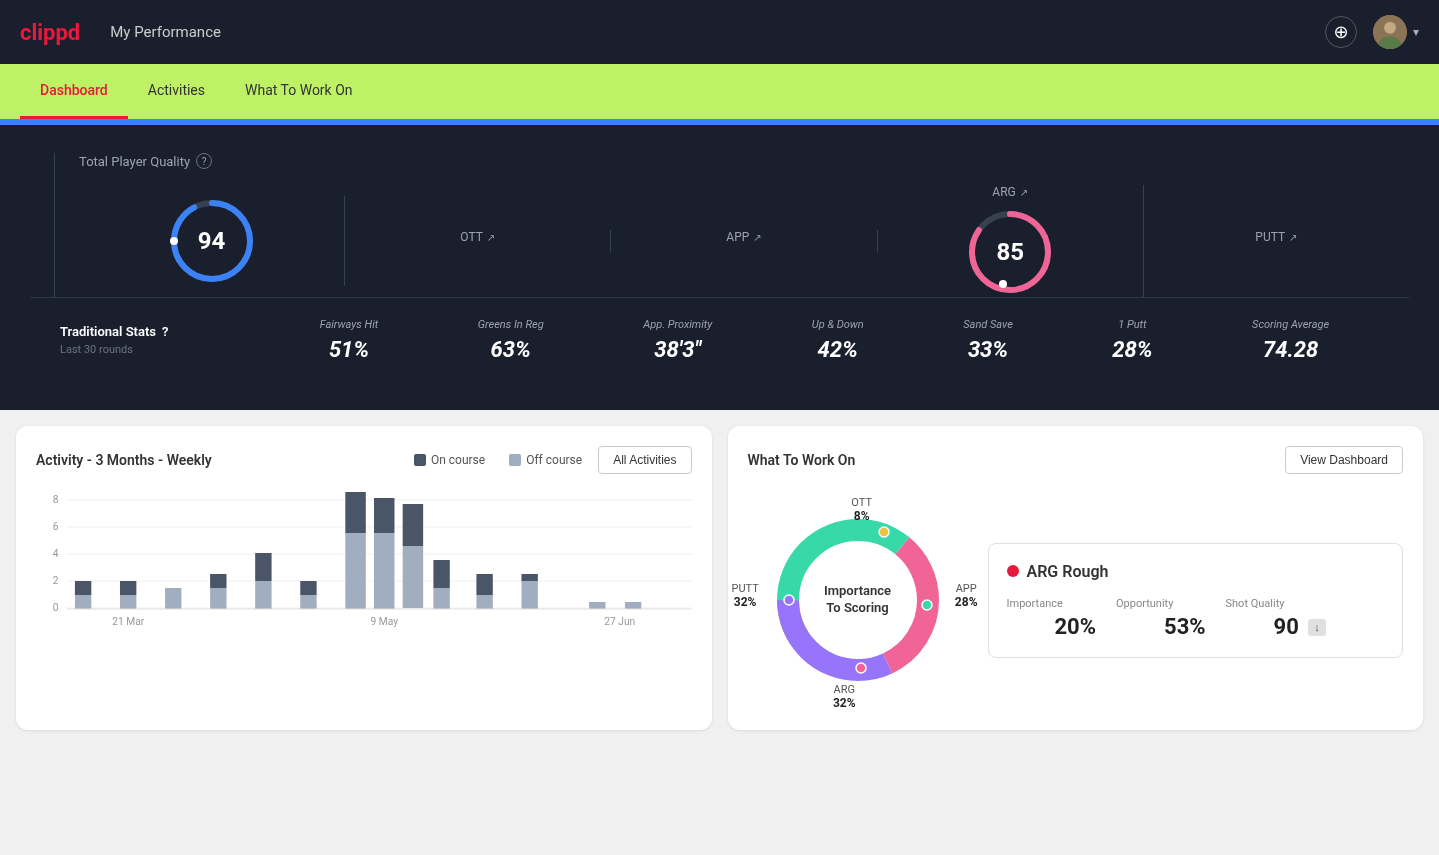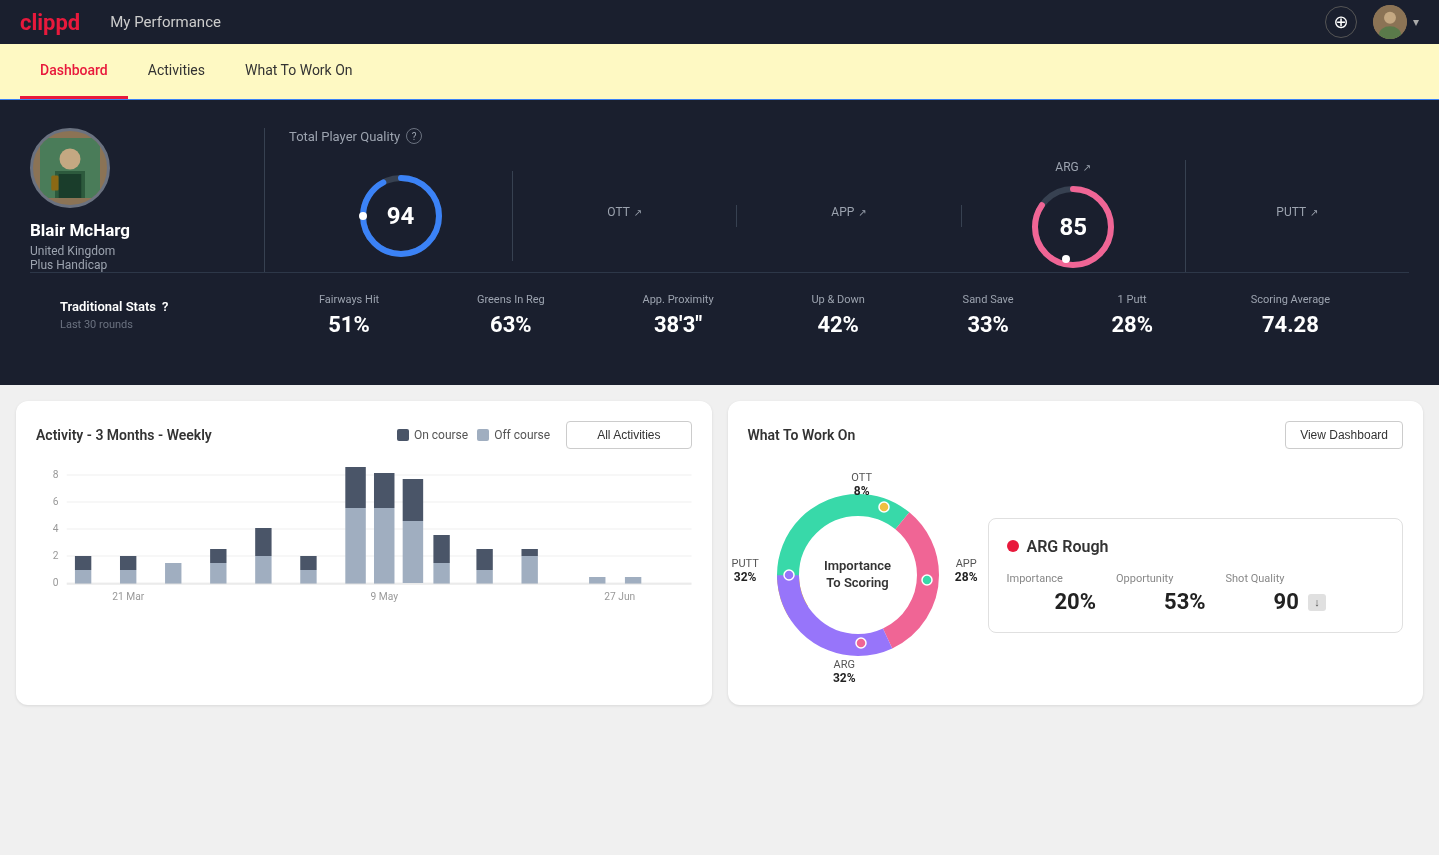"clippd" .header { height: 44px -> 64px }
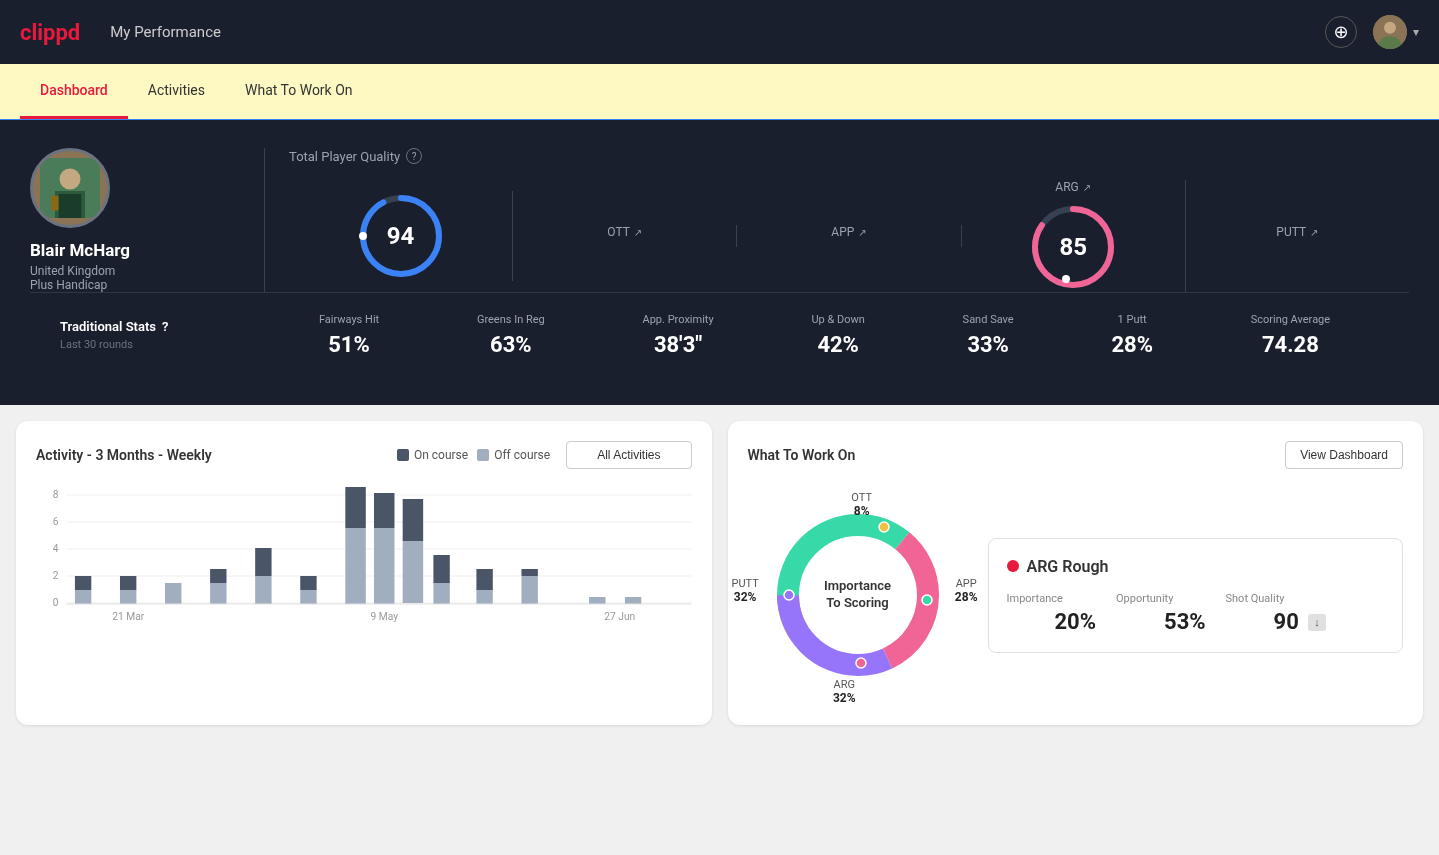"Dashboard" .tabs { background: #fef9c3 -> #bef264; border-bottom: 1px solid #3b82f6 -> 6px solid #3b82f6 }
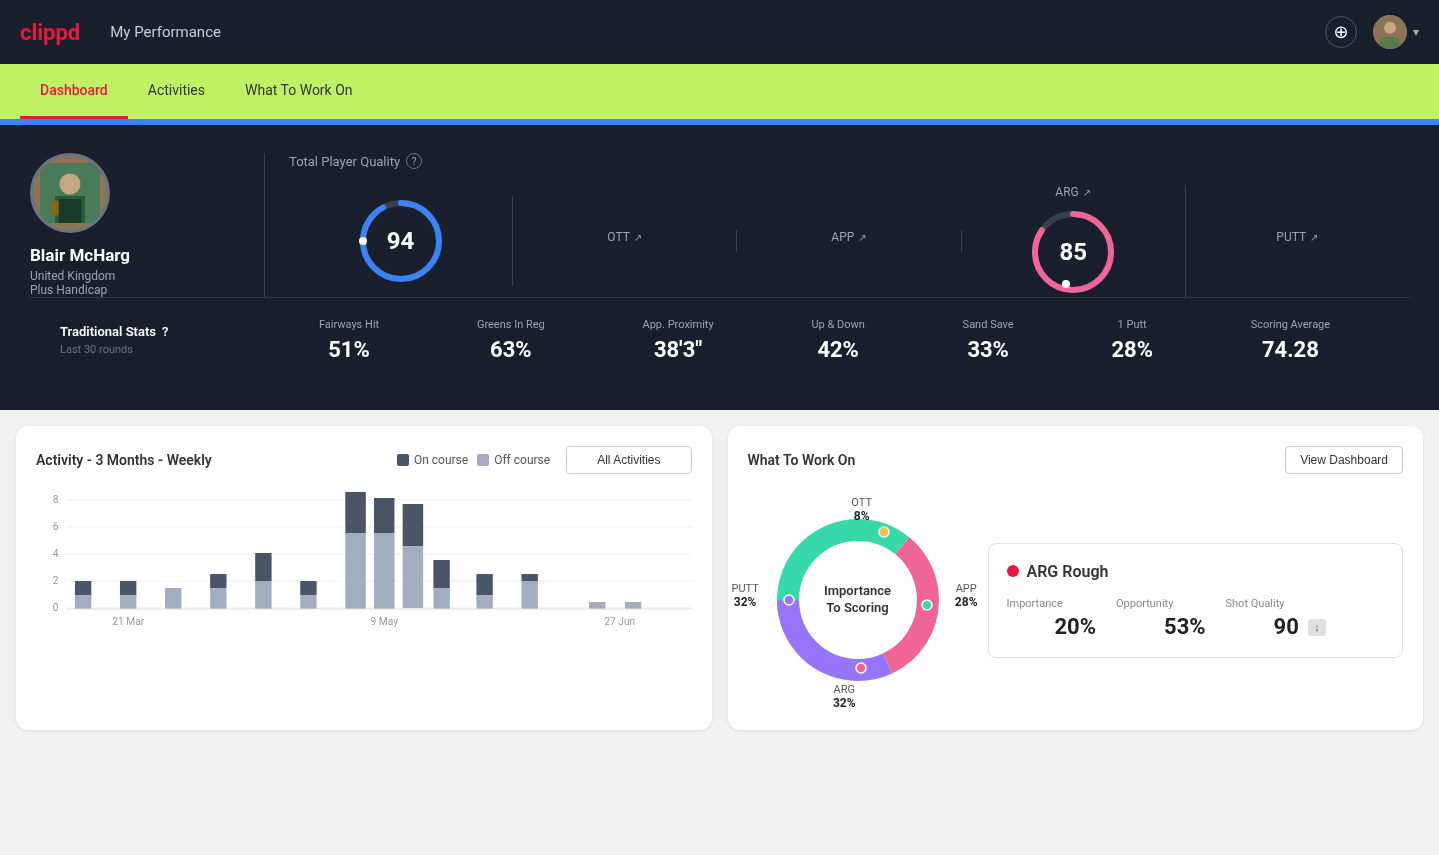"Blair McHarg" div.player-info { html: <div> <div> <svg> <rect></rect> <circle></circle> <rect></rect> <rect></rect> <rect></rect> </svg> </div> <div>Blair McHarg</div> <div>United Kingdom</div> <div>Plus Handicap</div> </div> -> none }
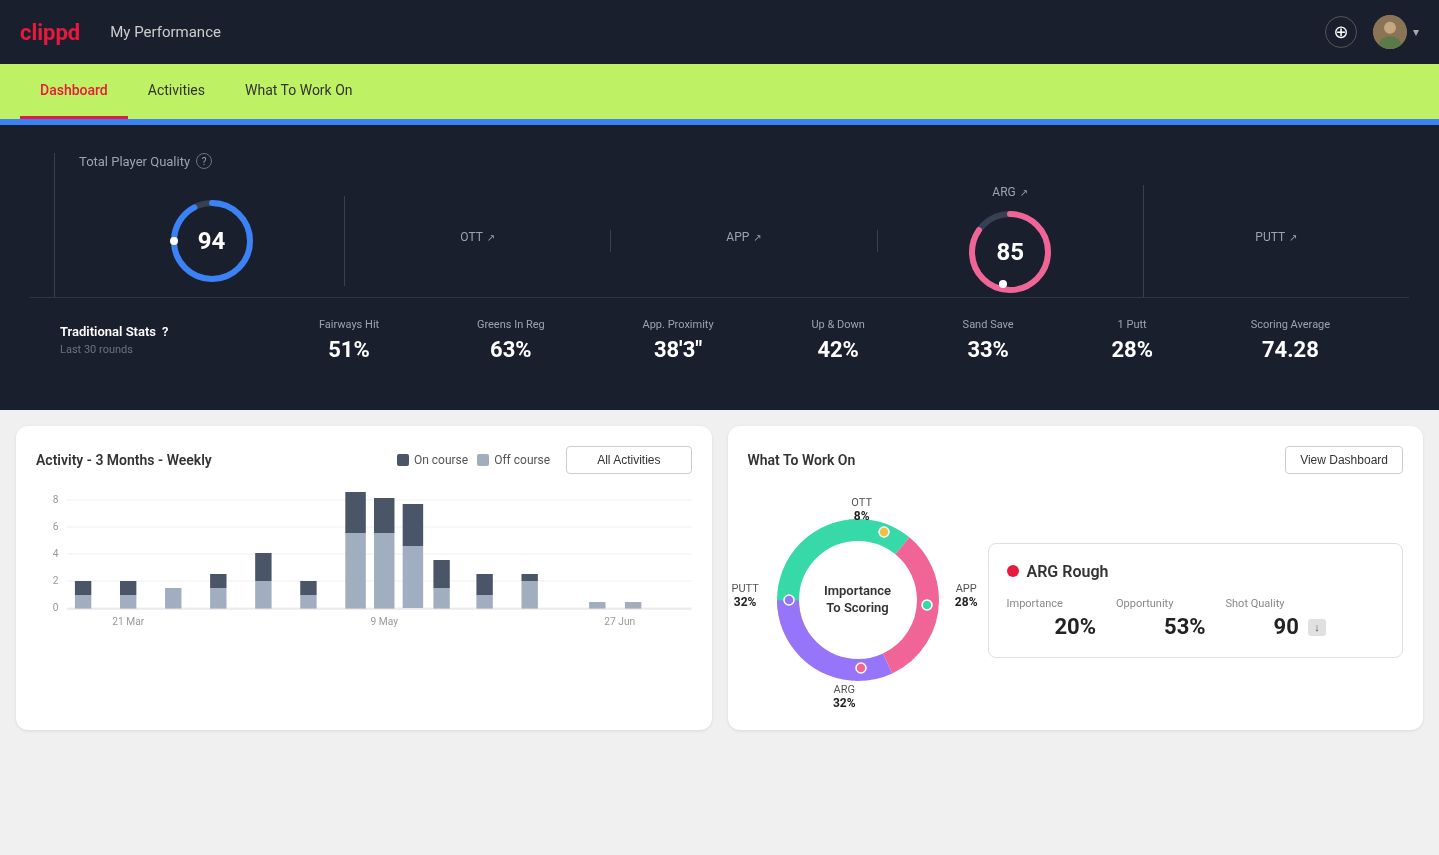"Fairways Hit" .stat-item { font-style: none -> italic }
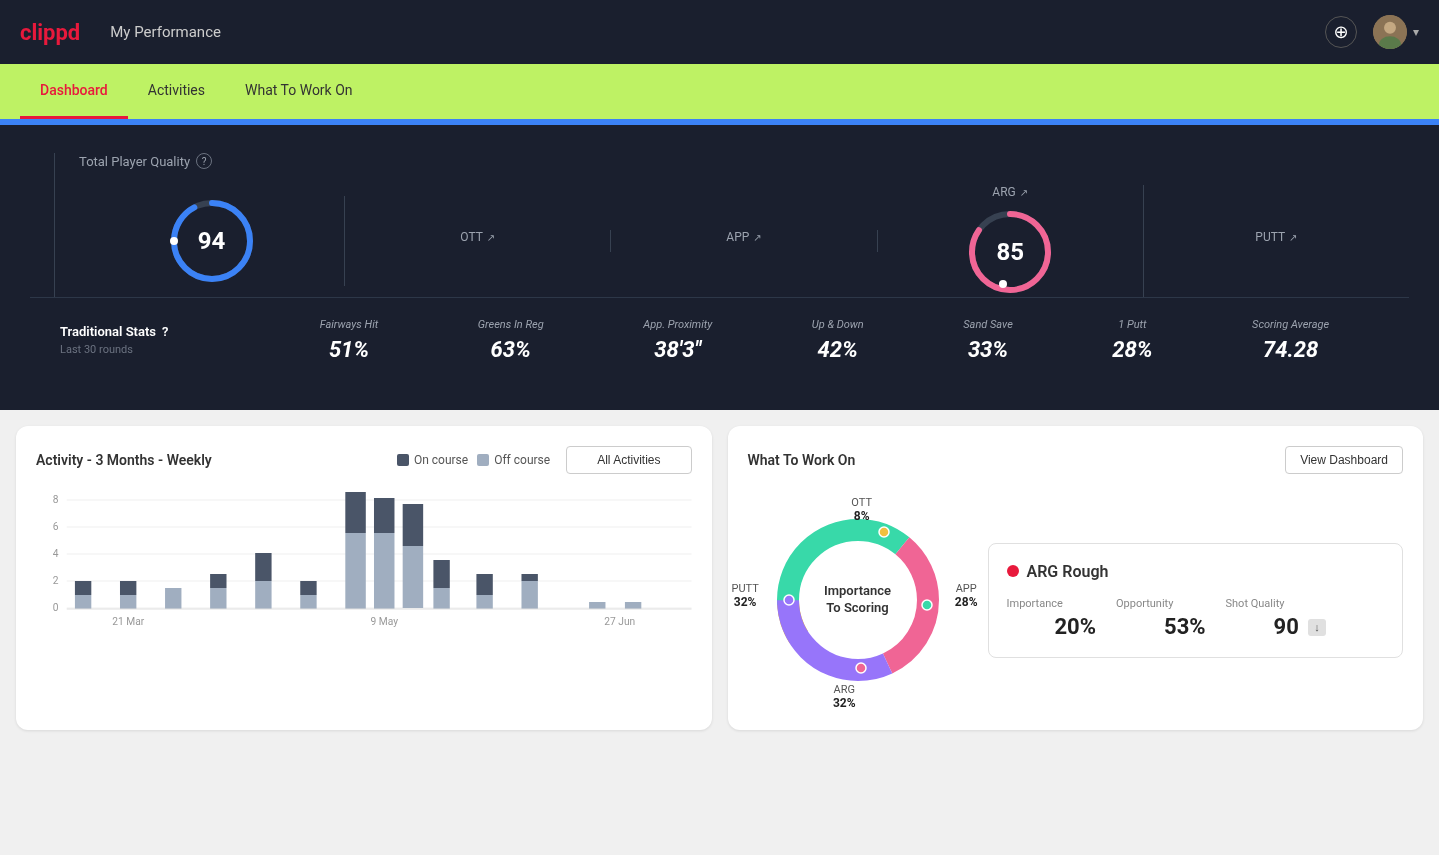"On course" .legend { gap: 9px -> 24px }
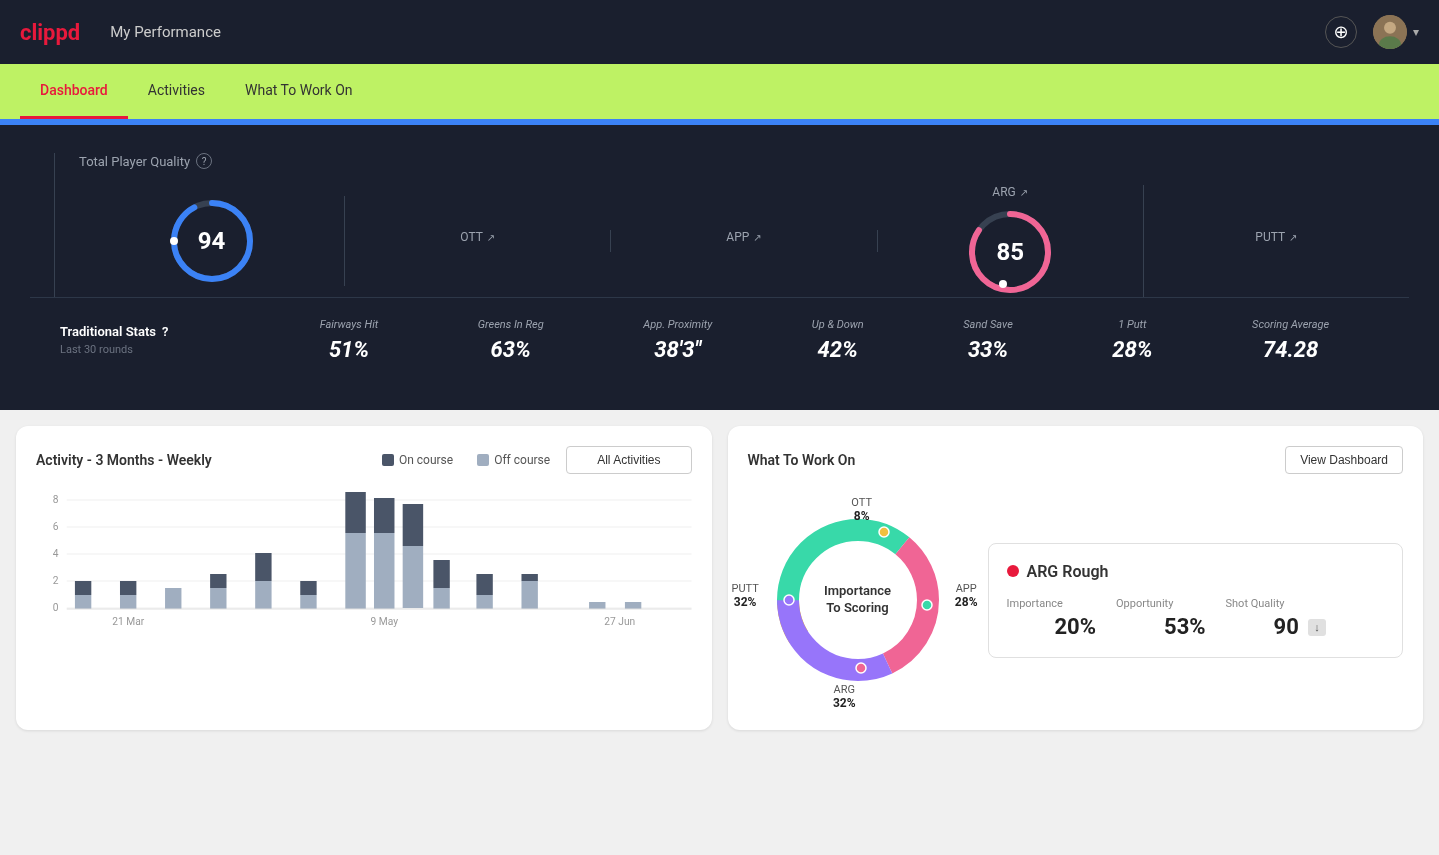"All Activities" .all-activities-btn { padding: 6px 30px -> 6px 14px }
